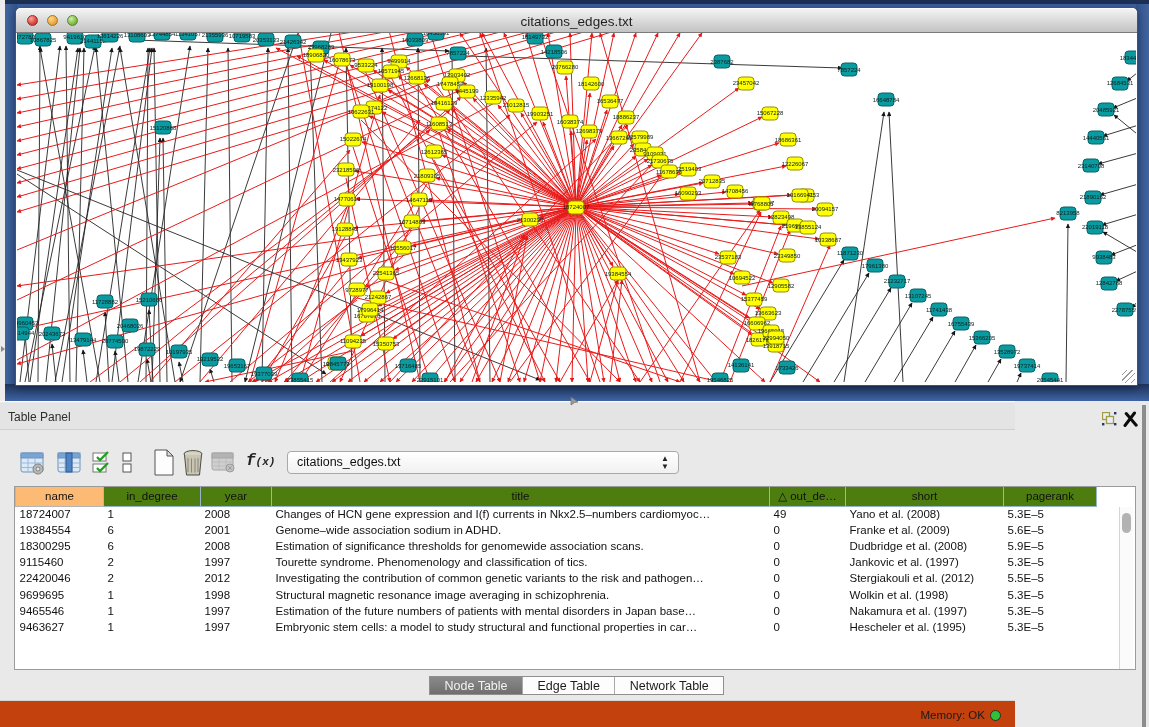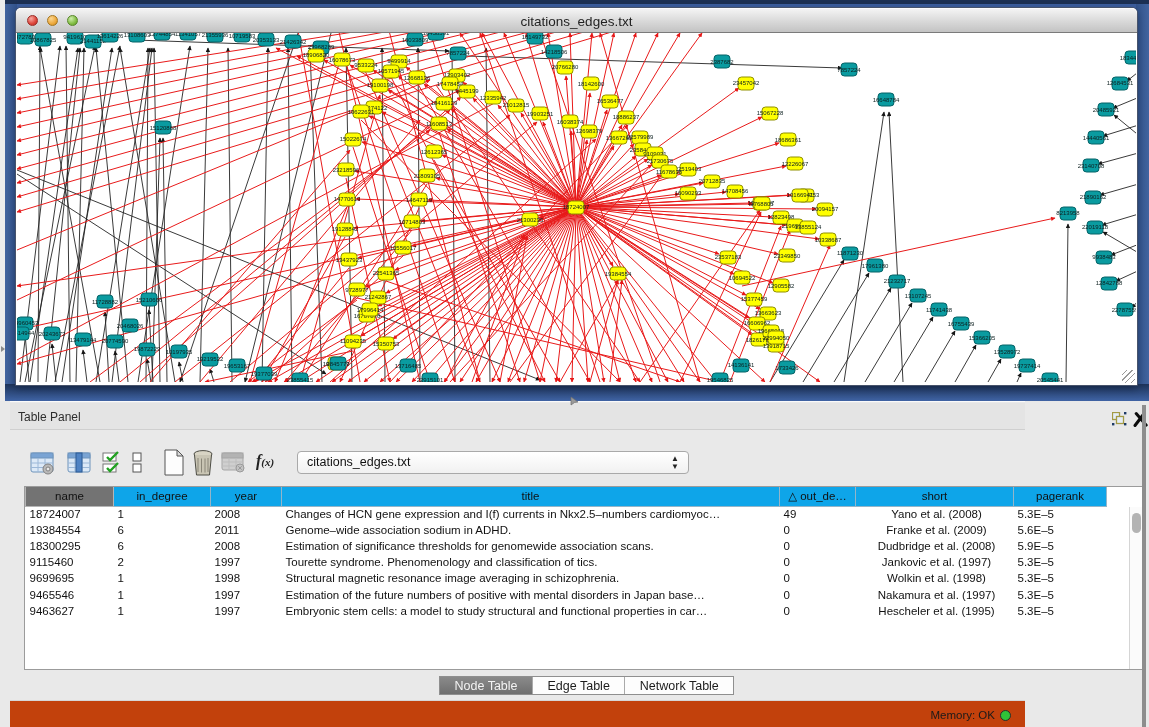"Table Panel" #tpanel { left: 10px -> 0 }
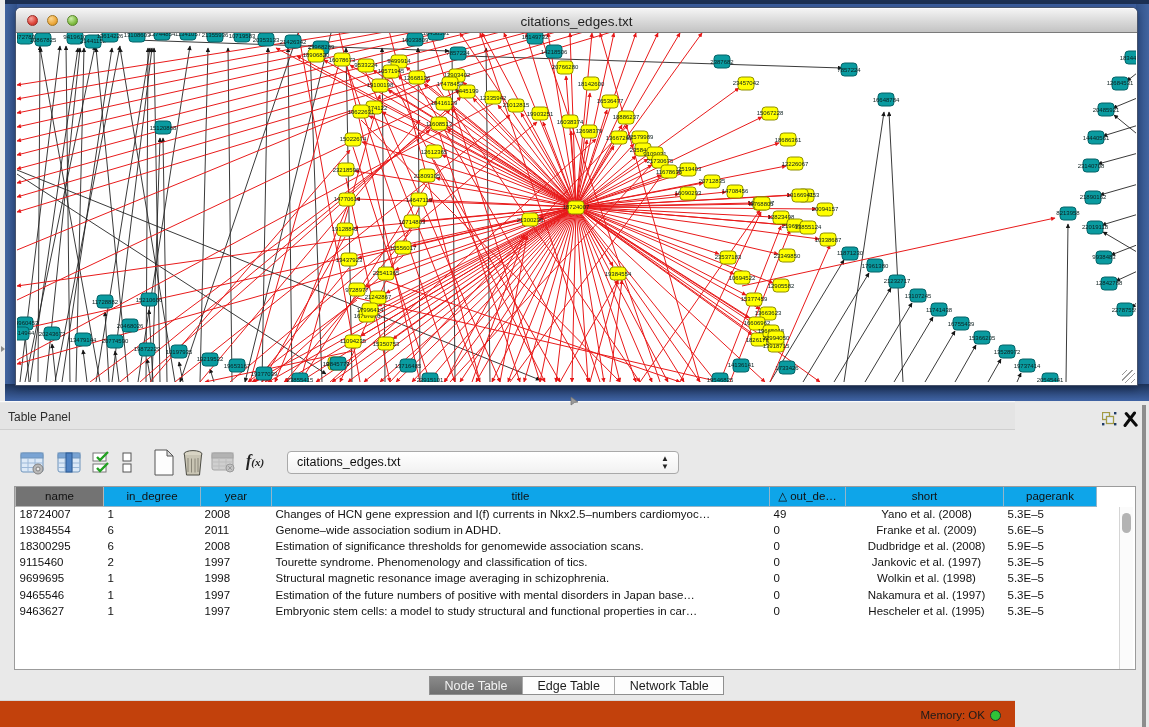"f(x)" div { font-family: Liberation Serif, serif -> Liberation Mono, monospace }
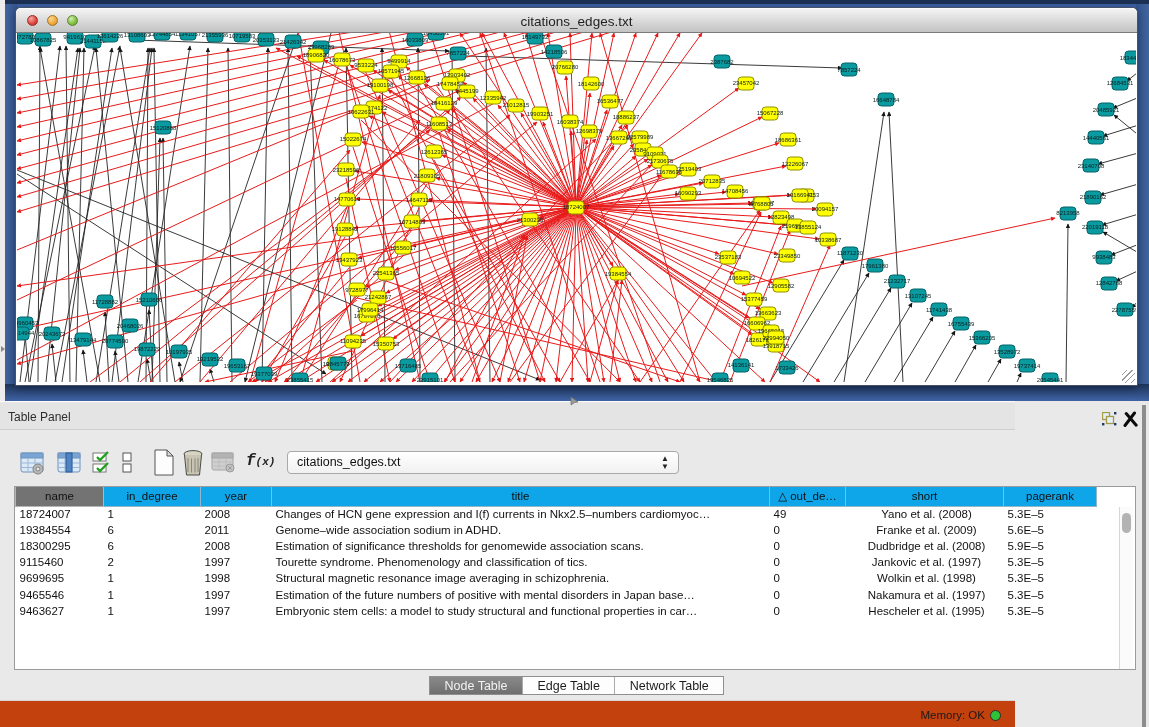"name" table.grid th.first { background: #737373 -> #fdba74 }
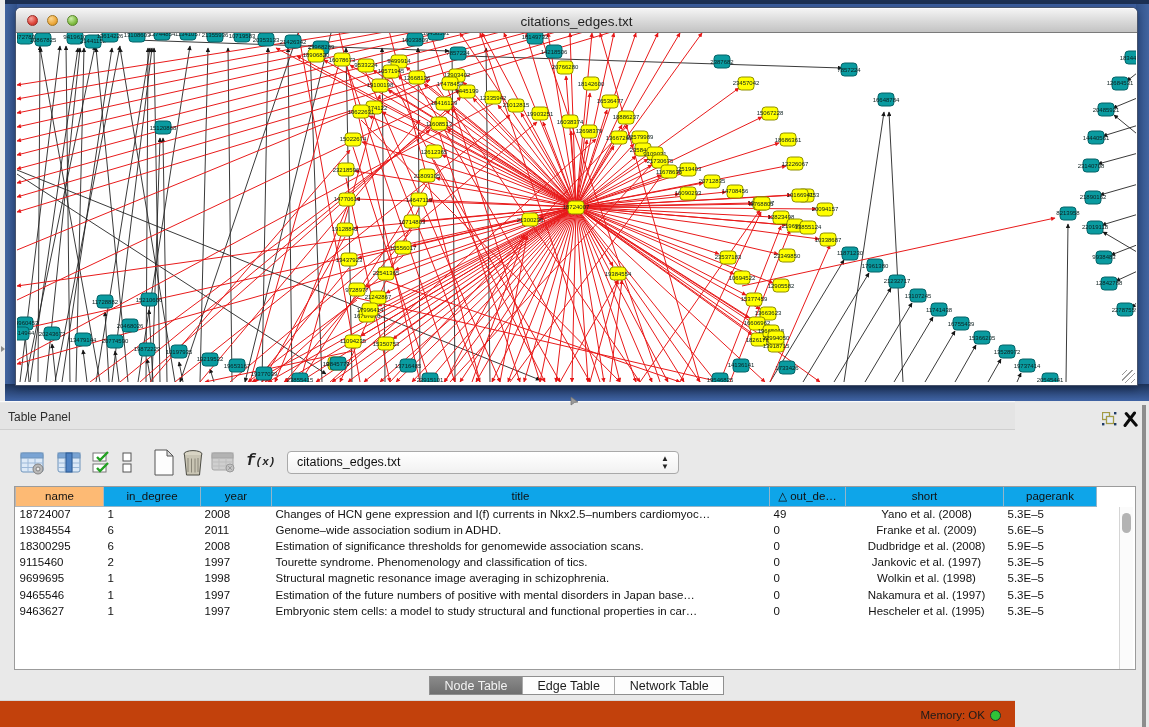"in_degree" table.grid th { background: #0ea5e9 -> #4d7c0f }
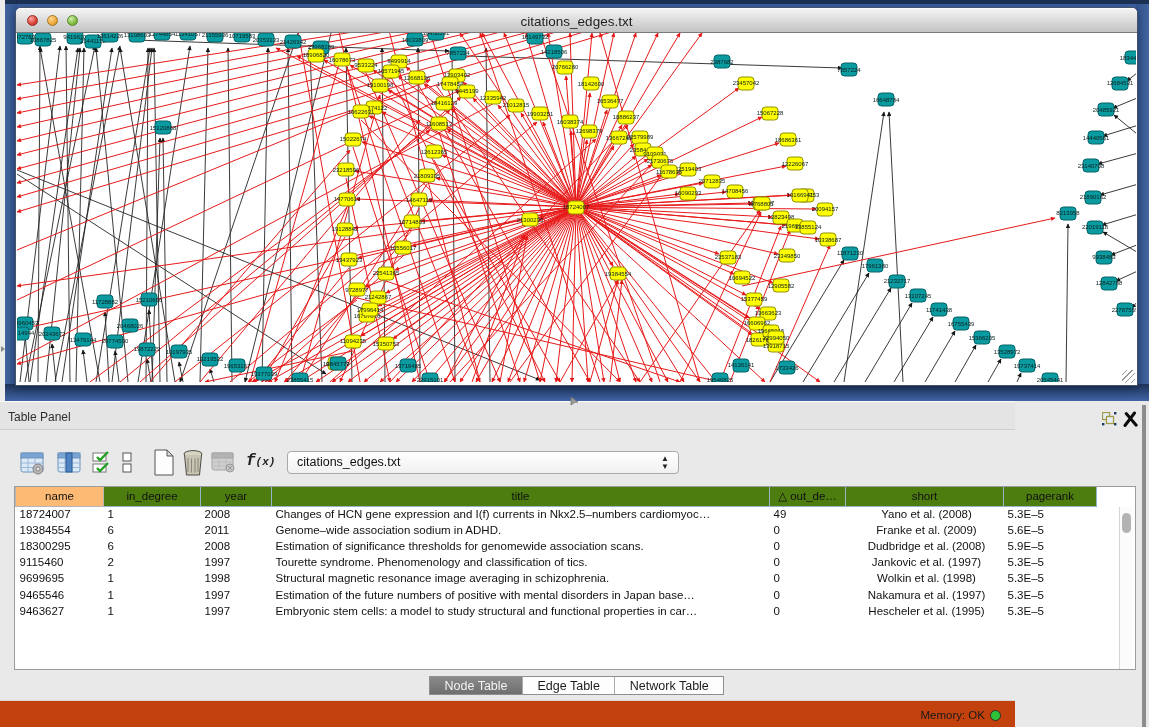"Yano et al. (2008)" td.c5 { text-align: center -> left }
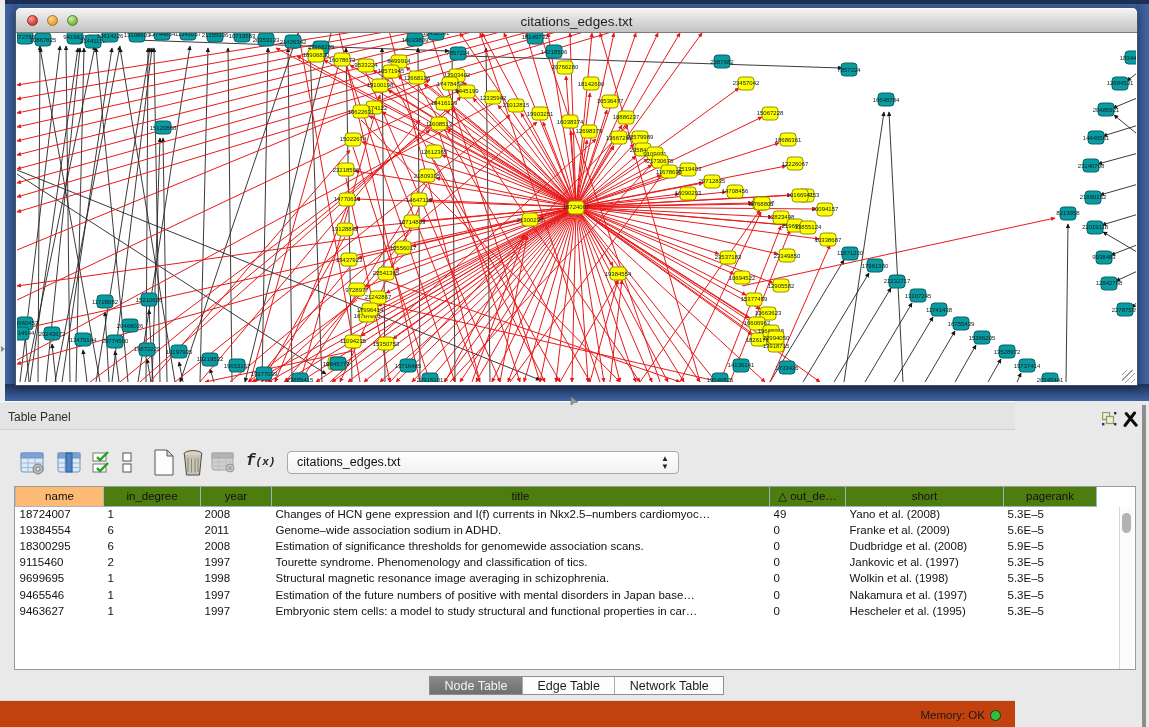"2011" td.c2 { text: 2011 -> 2001 }
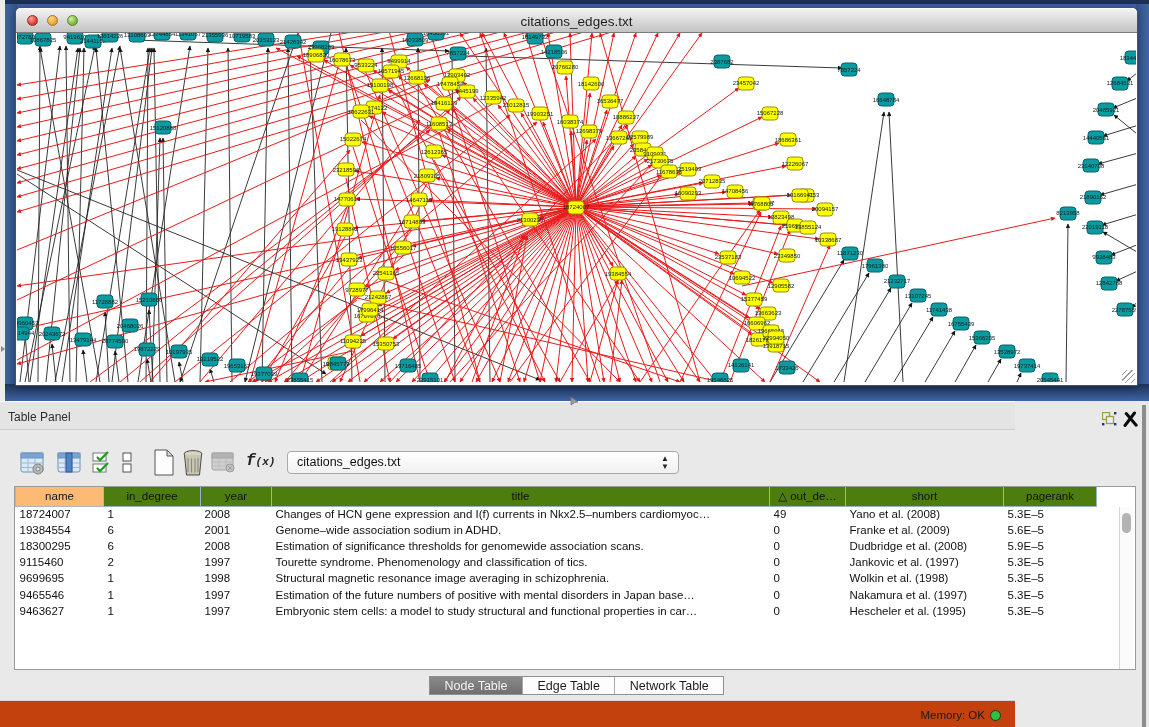"22420046" tr { html: none -> <tr> <td>22420046</td> <td>2</td> <td>2012</td> <td>Investigating the contribution of common genetic variants to the risk and pathogen…</td> <td>0</td> <td>Stergiakouli et al. (2012)</td> <td>5.5E–5</td> </tr> }
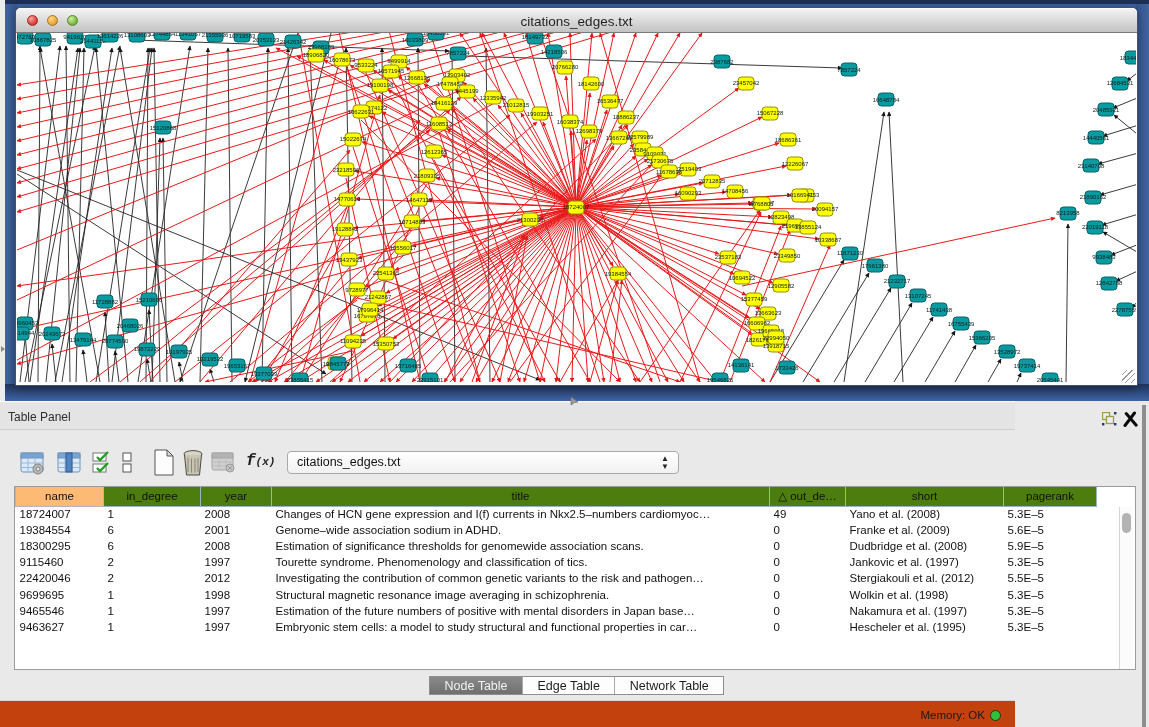"Estimation of the future numbers" td.c3 { text: positive -> patients }
